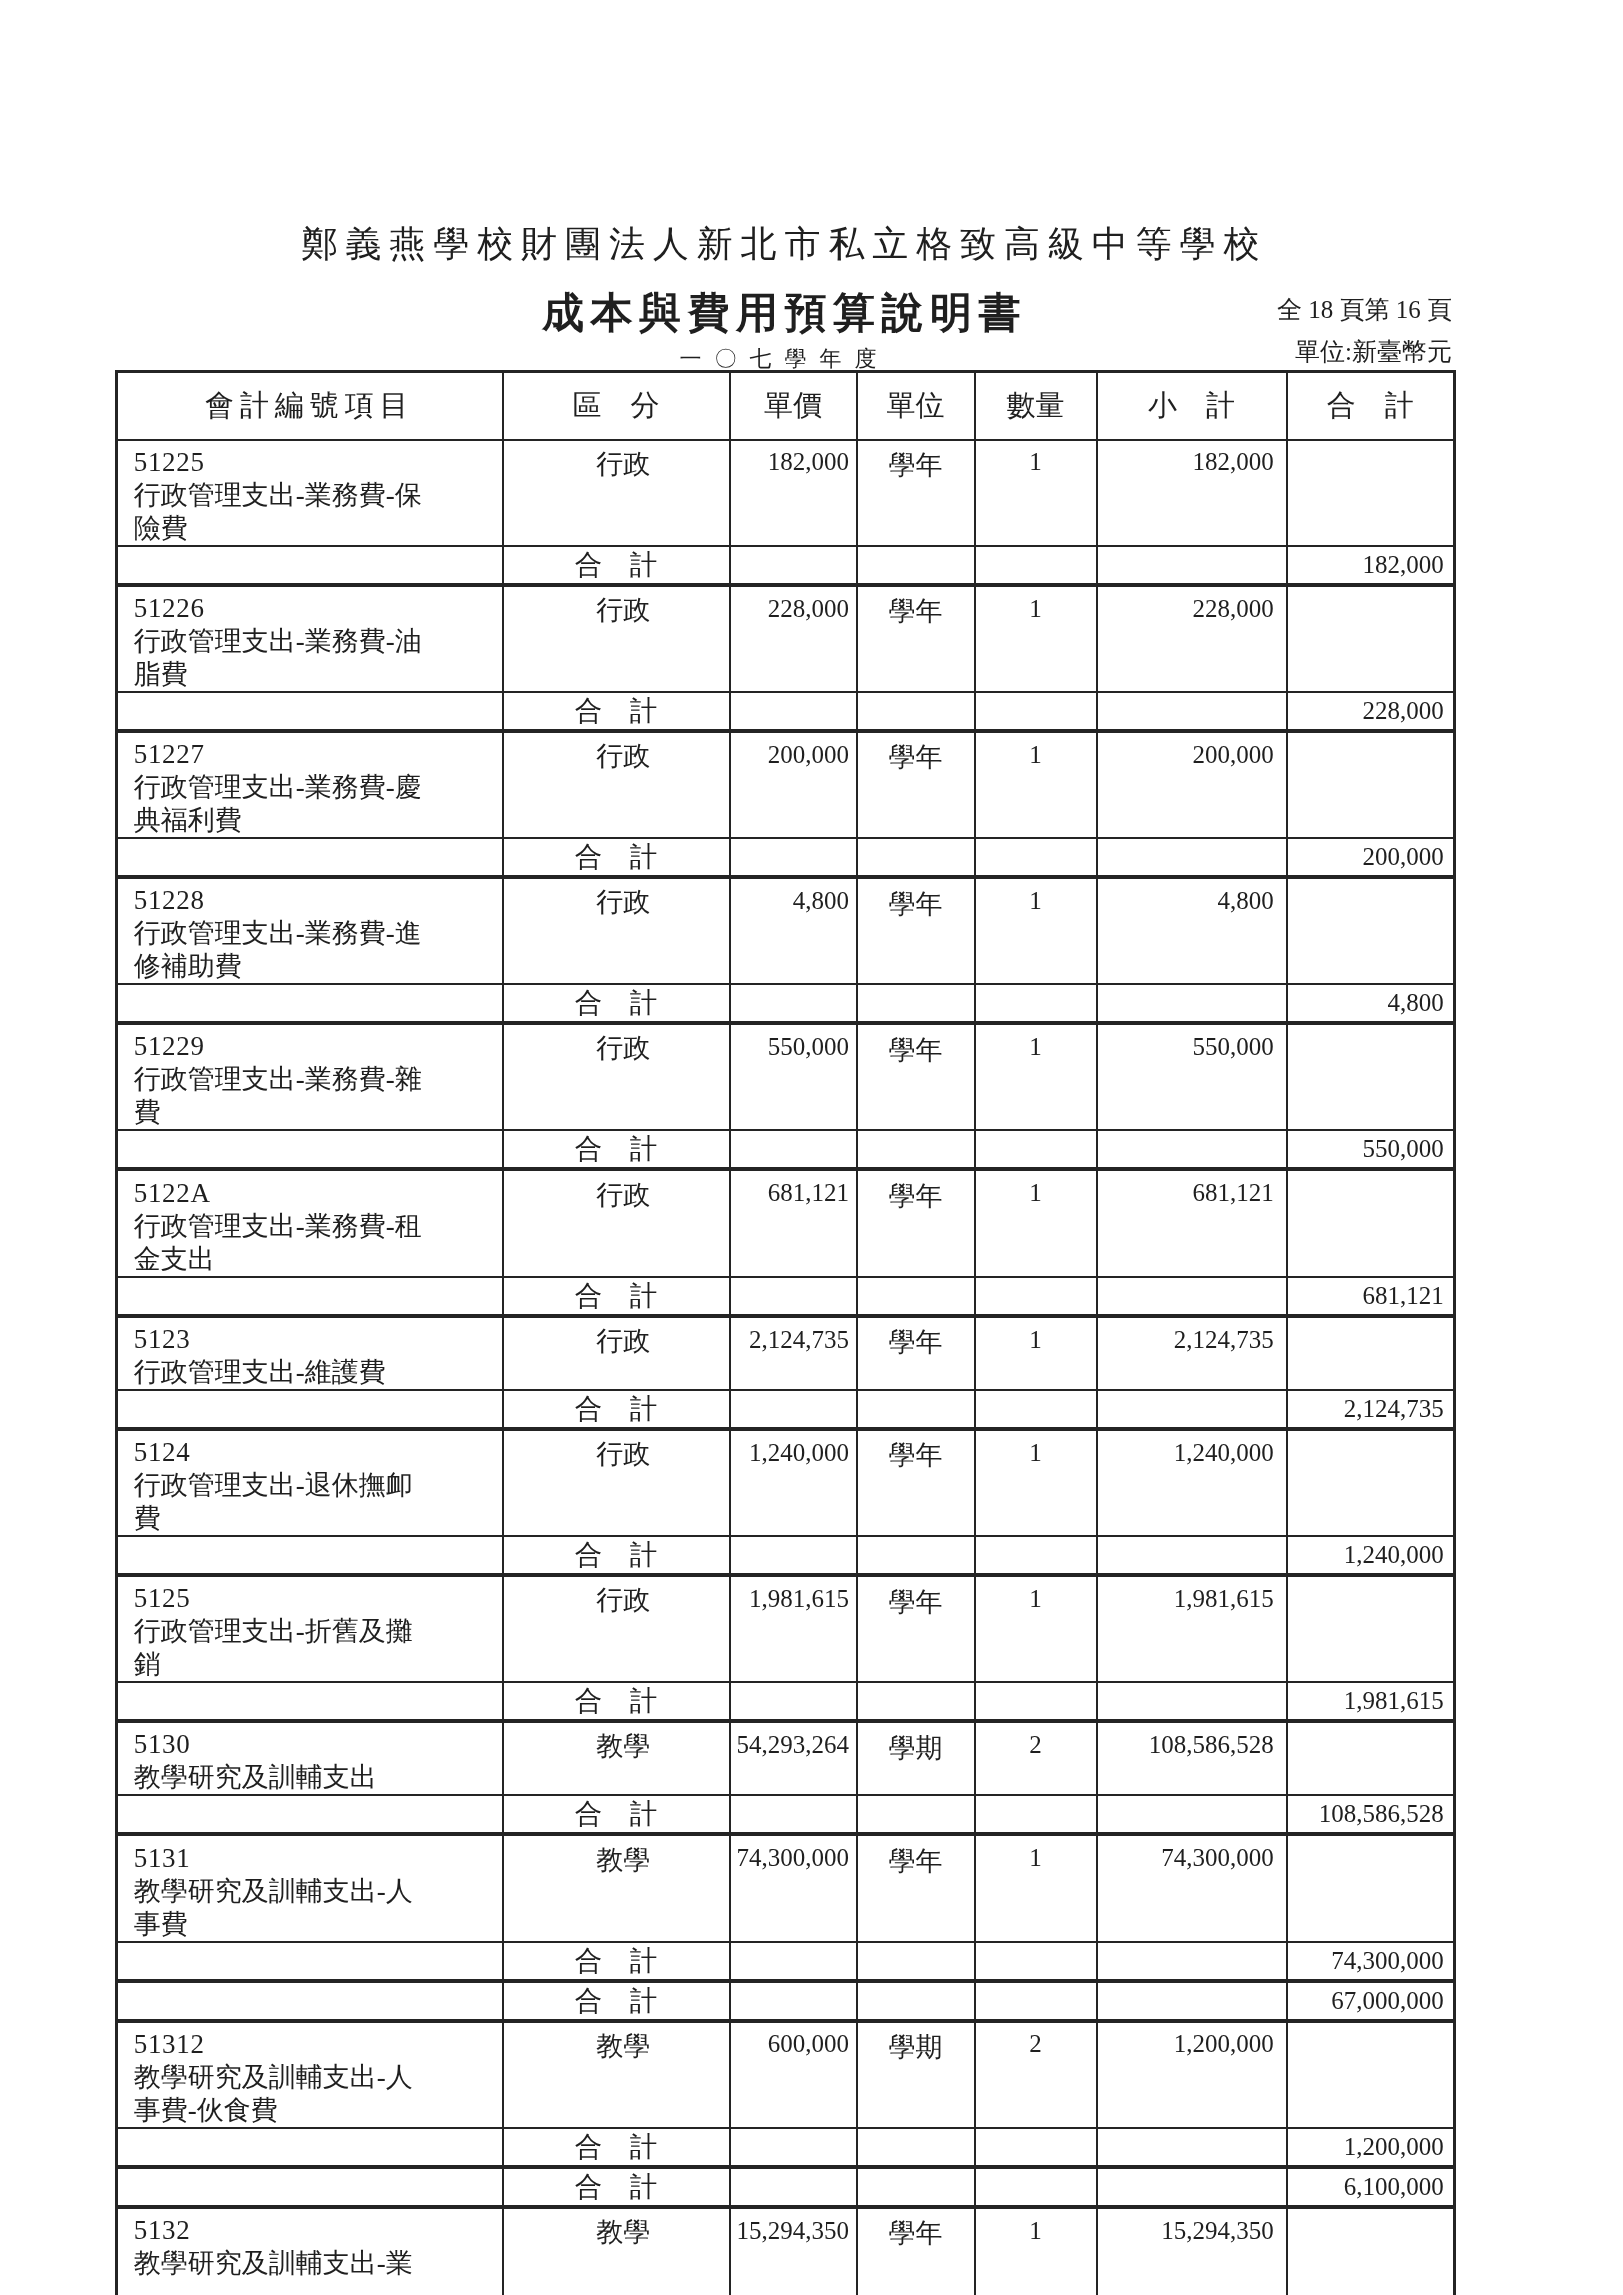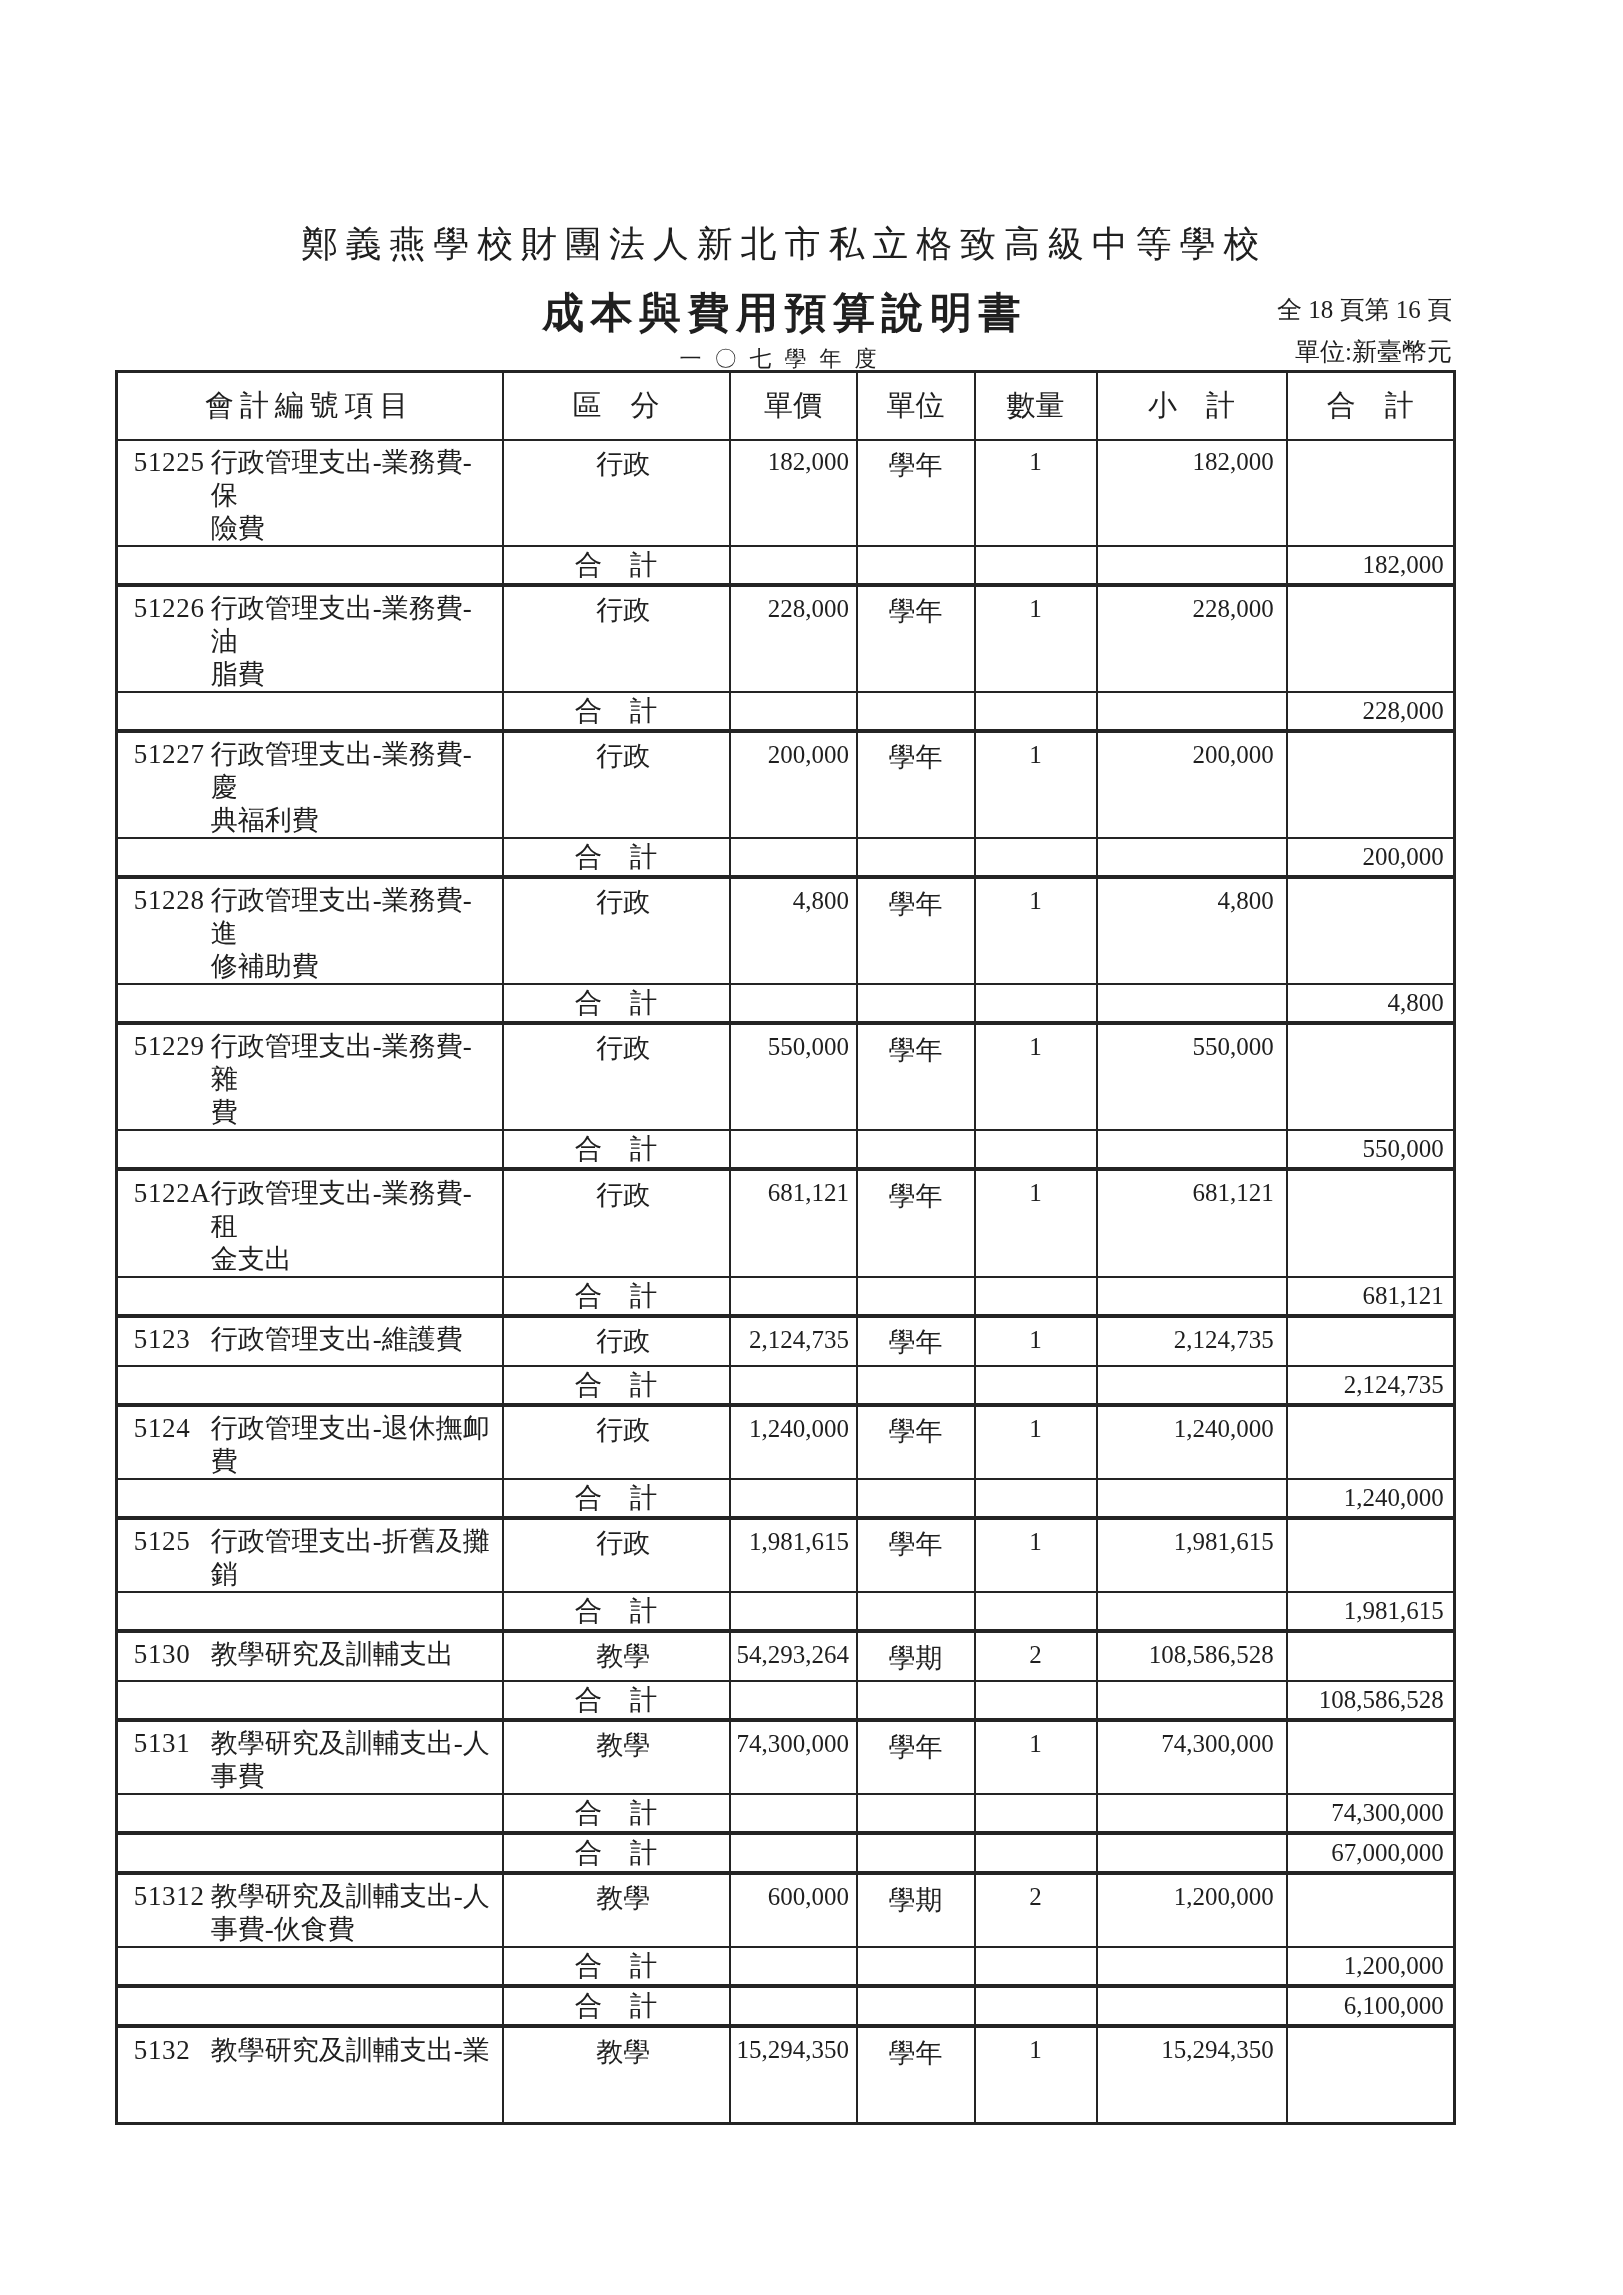"51225" .c-item .row-flex { flex-direction: none -> column }
